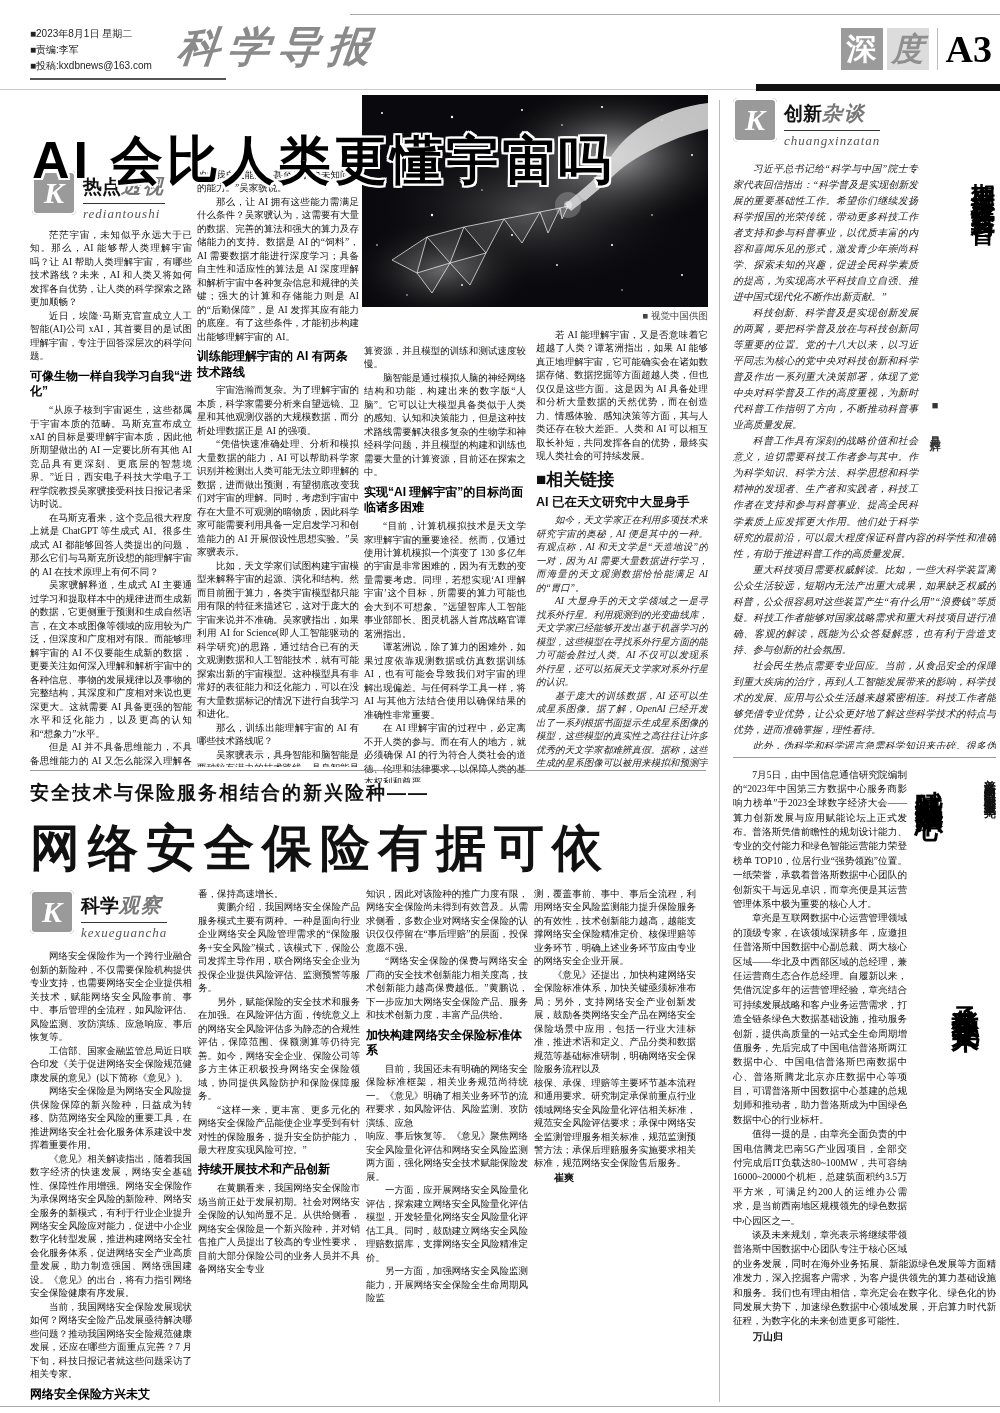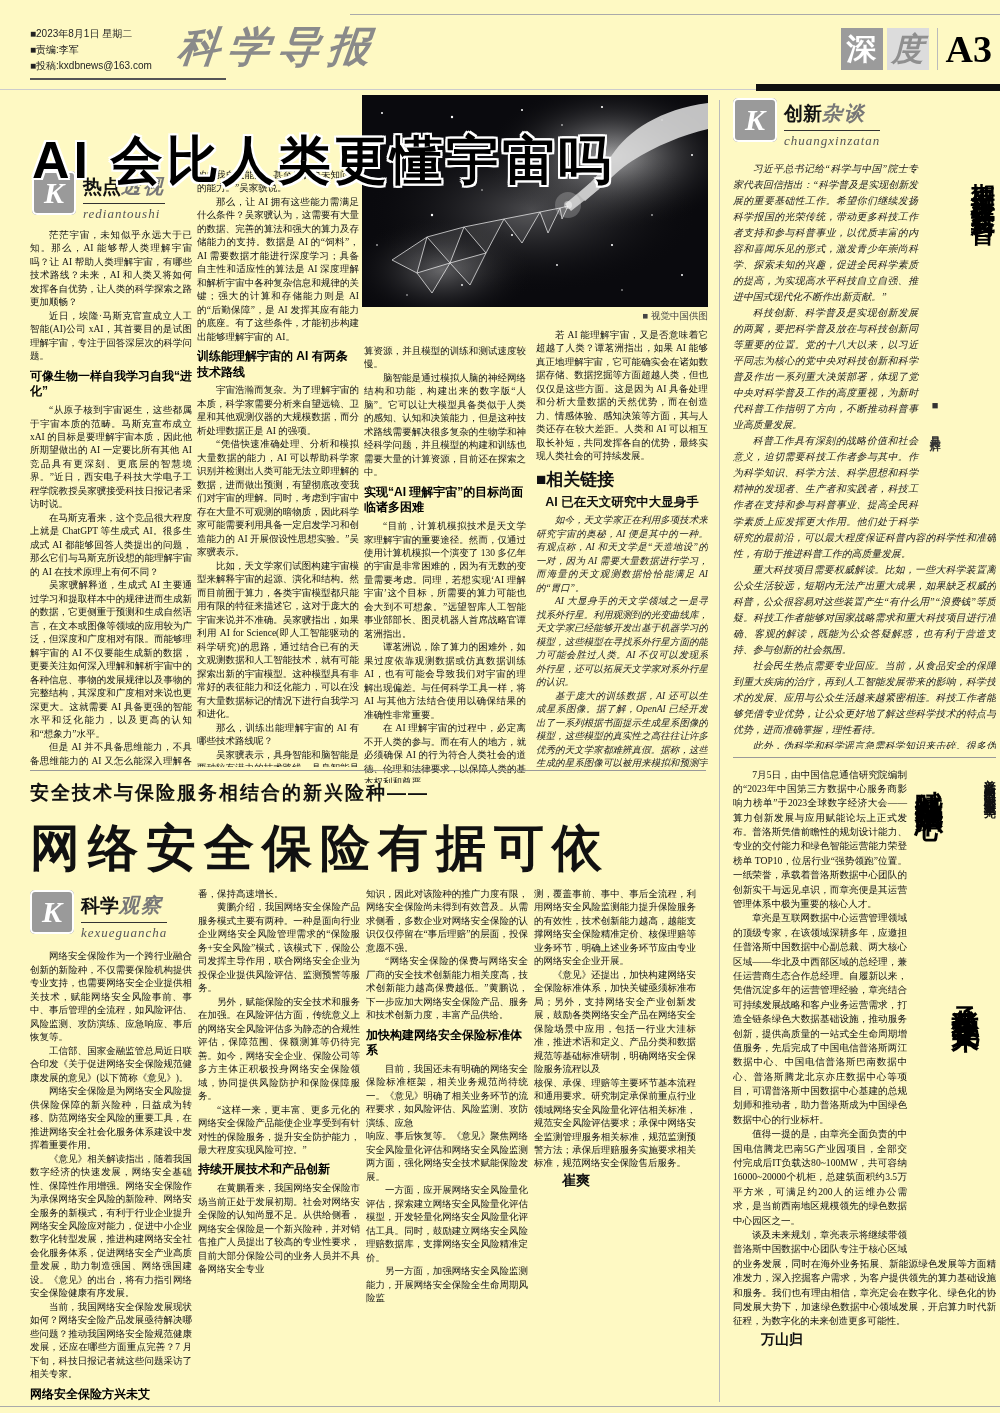"■2023年8月1日 星期二" .page { background: #fef9c3 -> #ffffff }
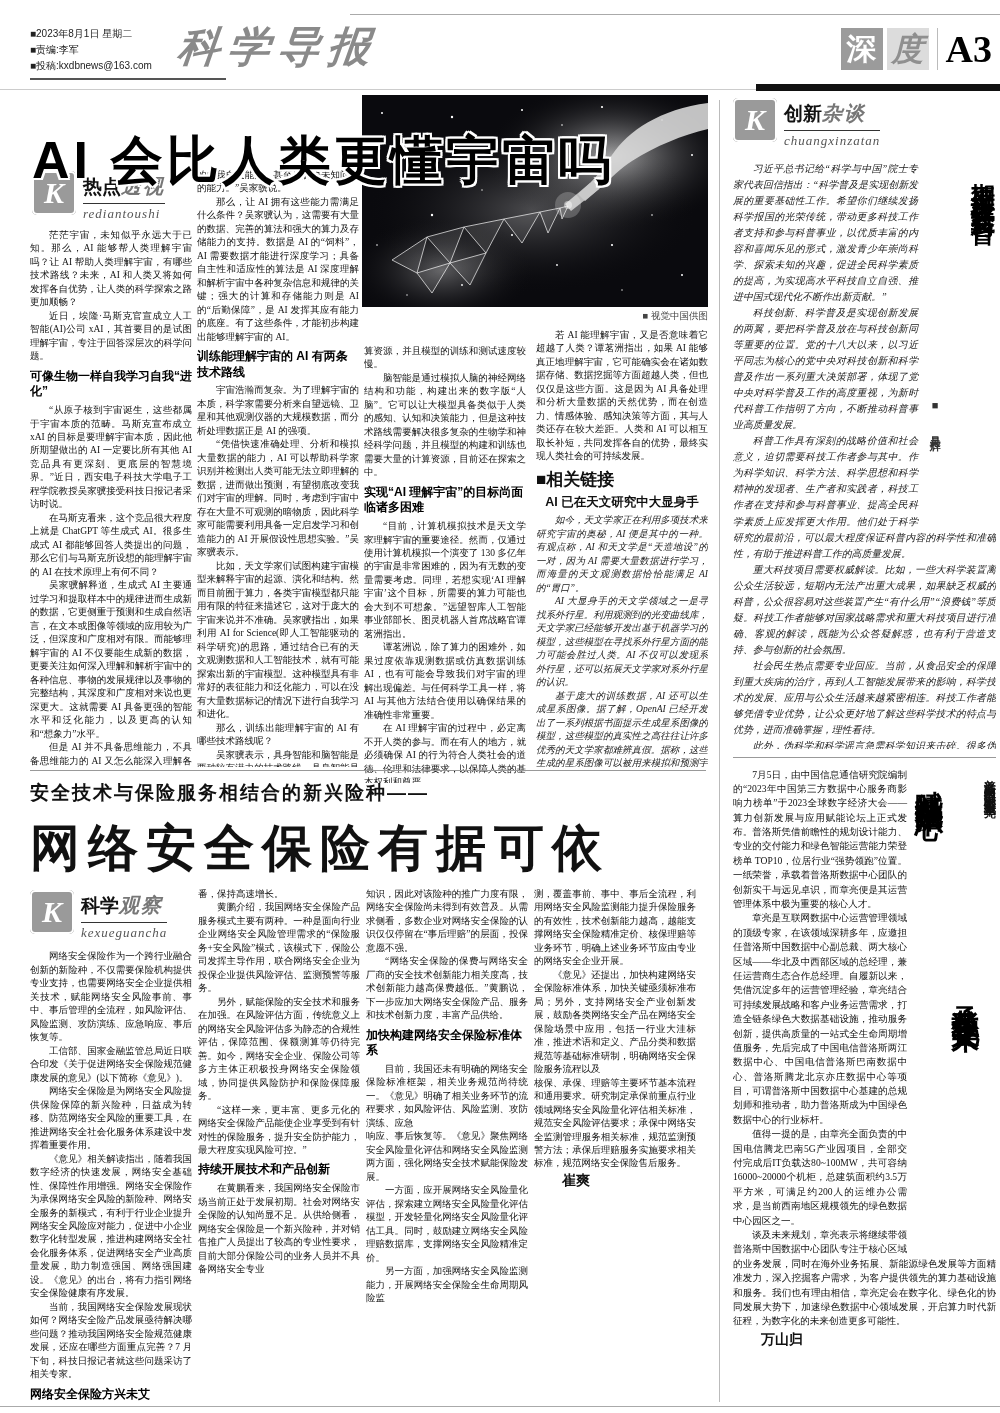"AI 已在天文研究中大显身手" .links-t { text-align: center -> left }
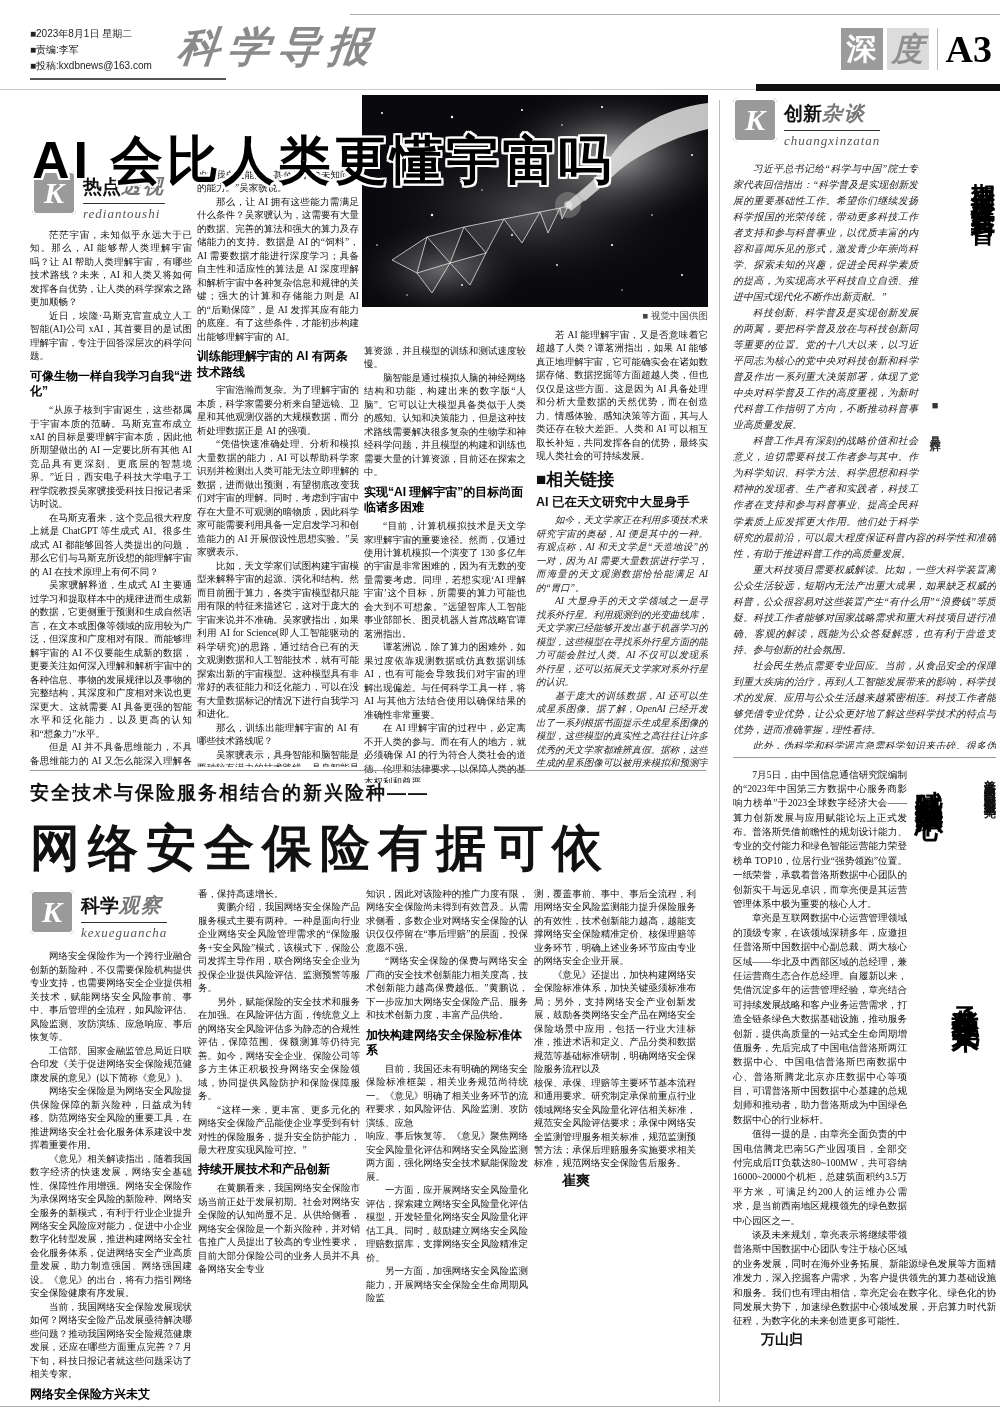"崔爽" .byl { font-size: 14px -> 10px }
